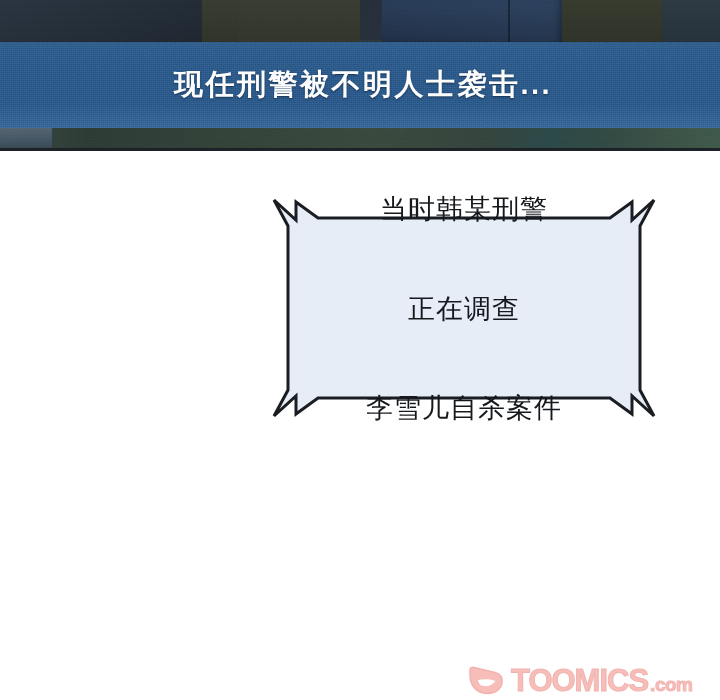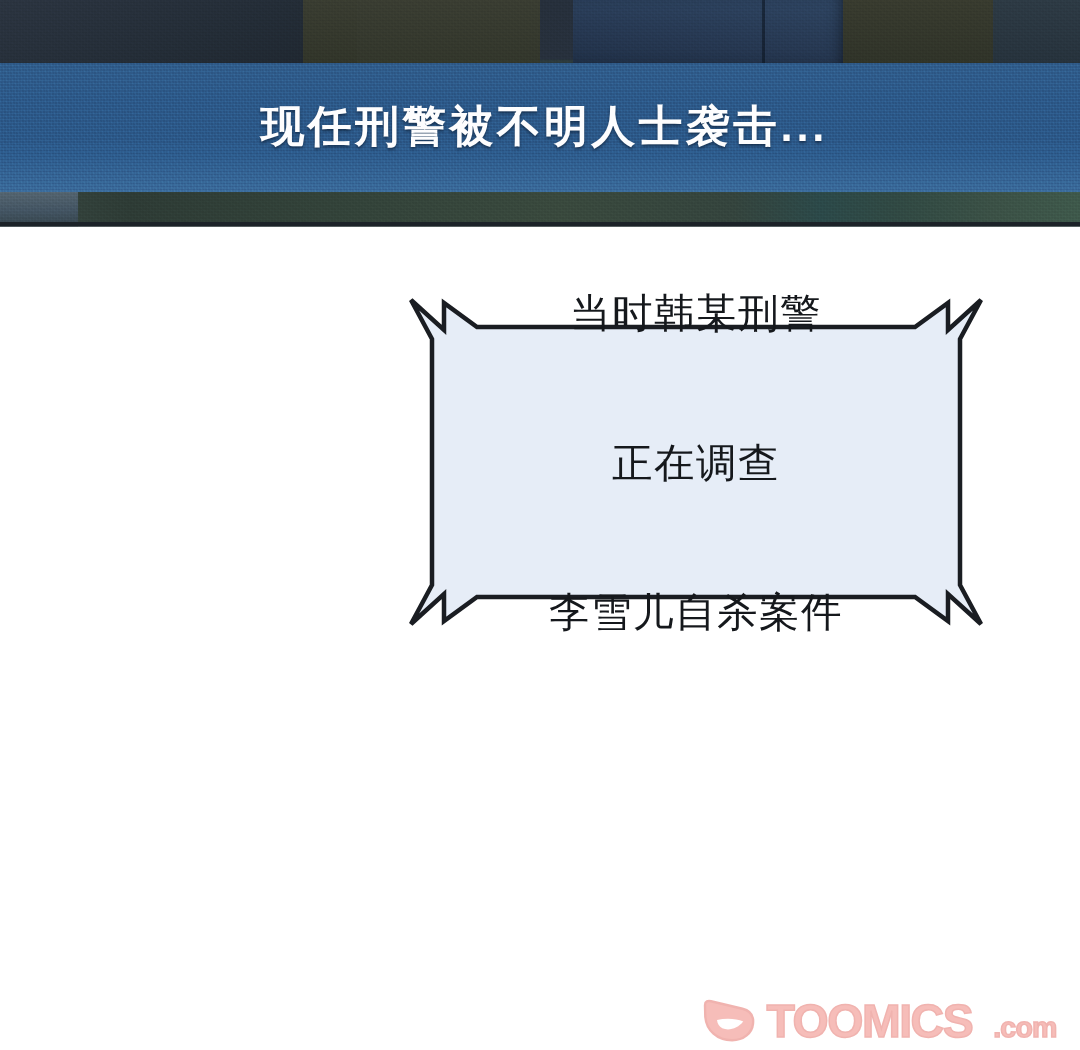".com" .wm-suffix { margin-left: 14px -> 2px }
